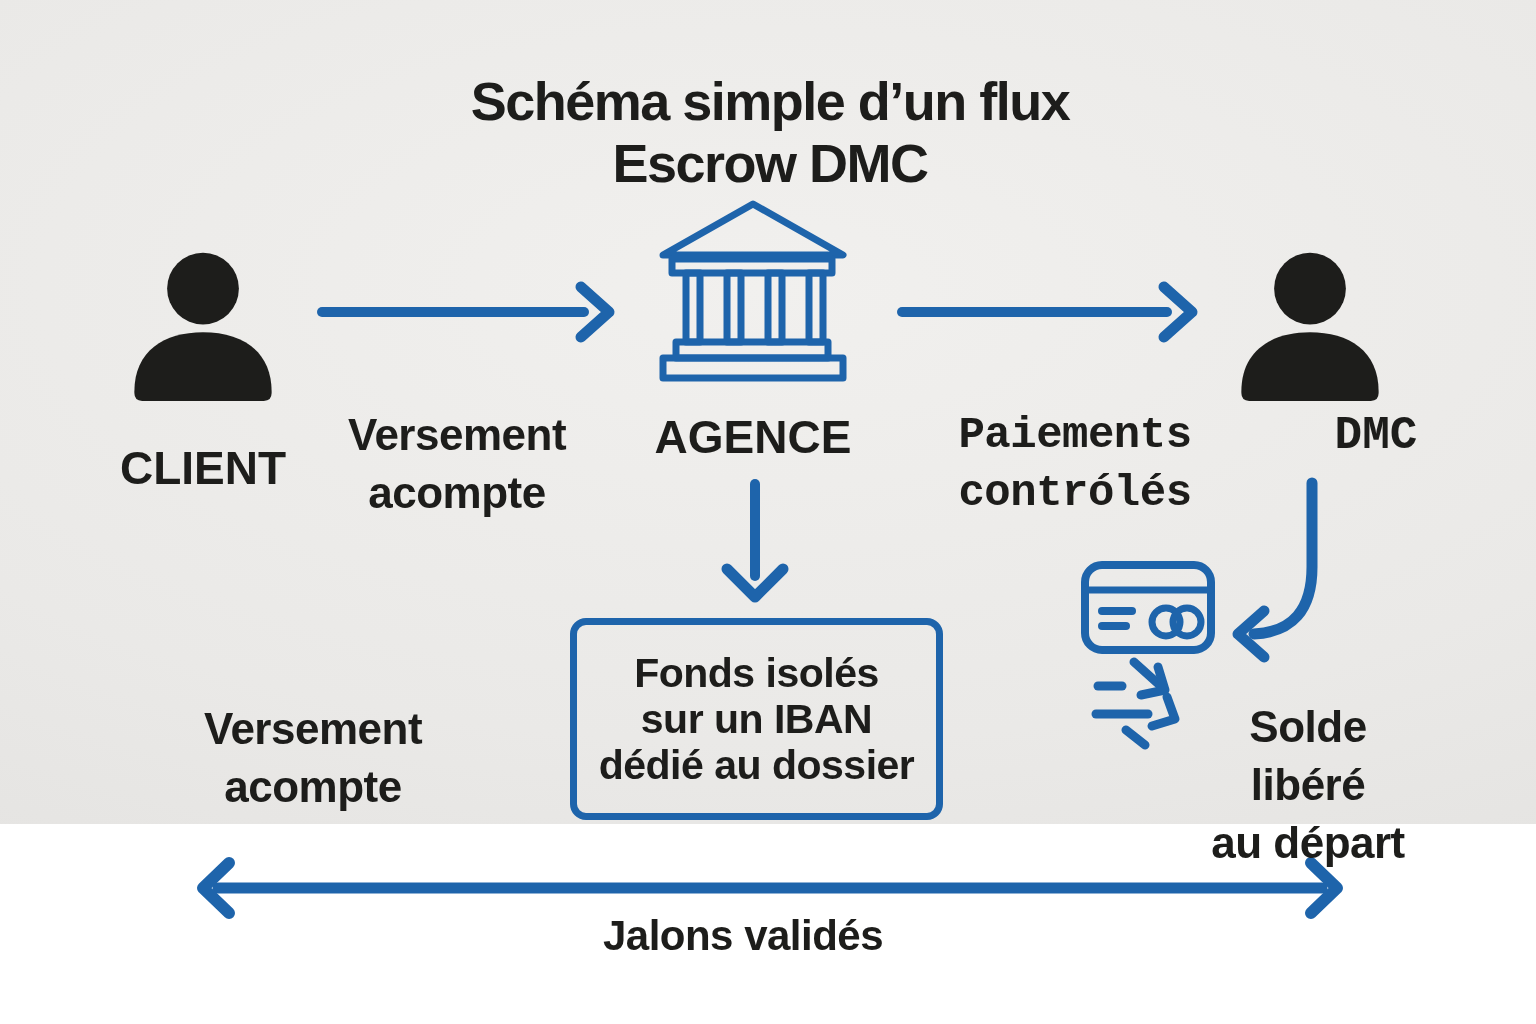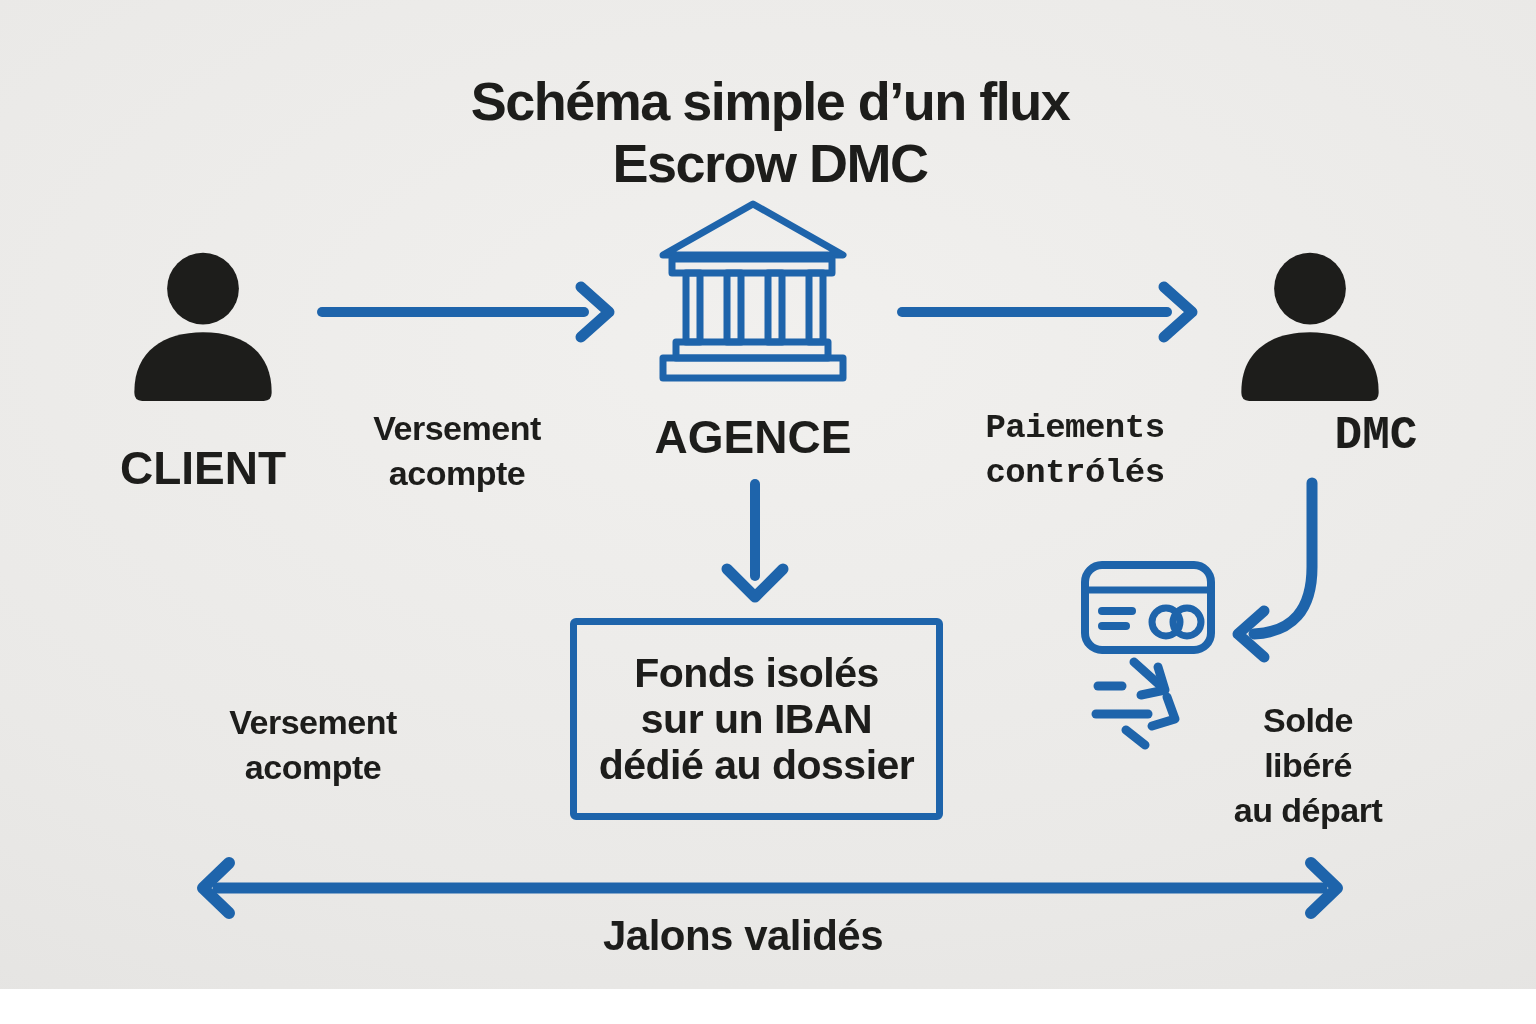"Schéma simple d’un flux Escrow" .canvas { height: 989px -> 824px }
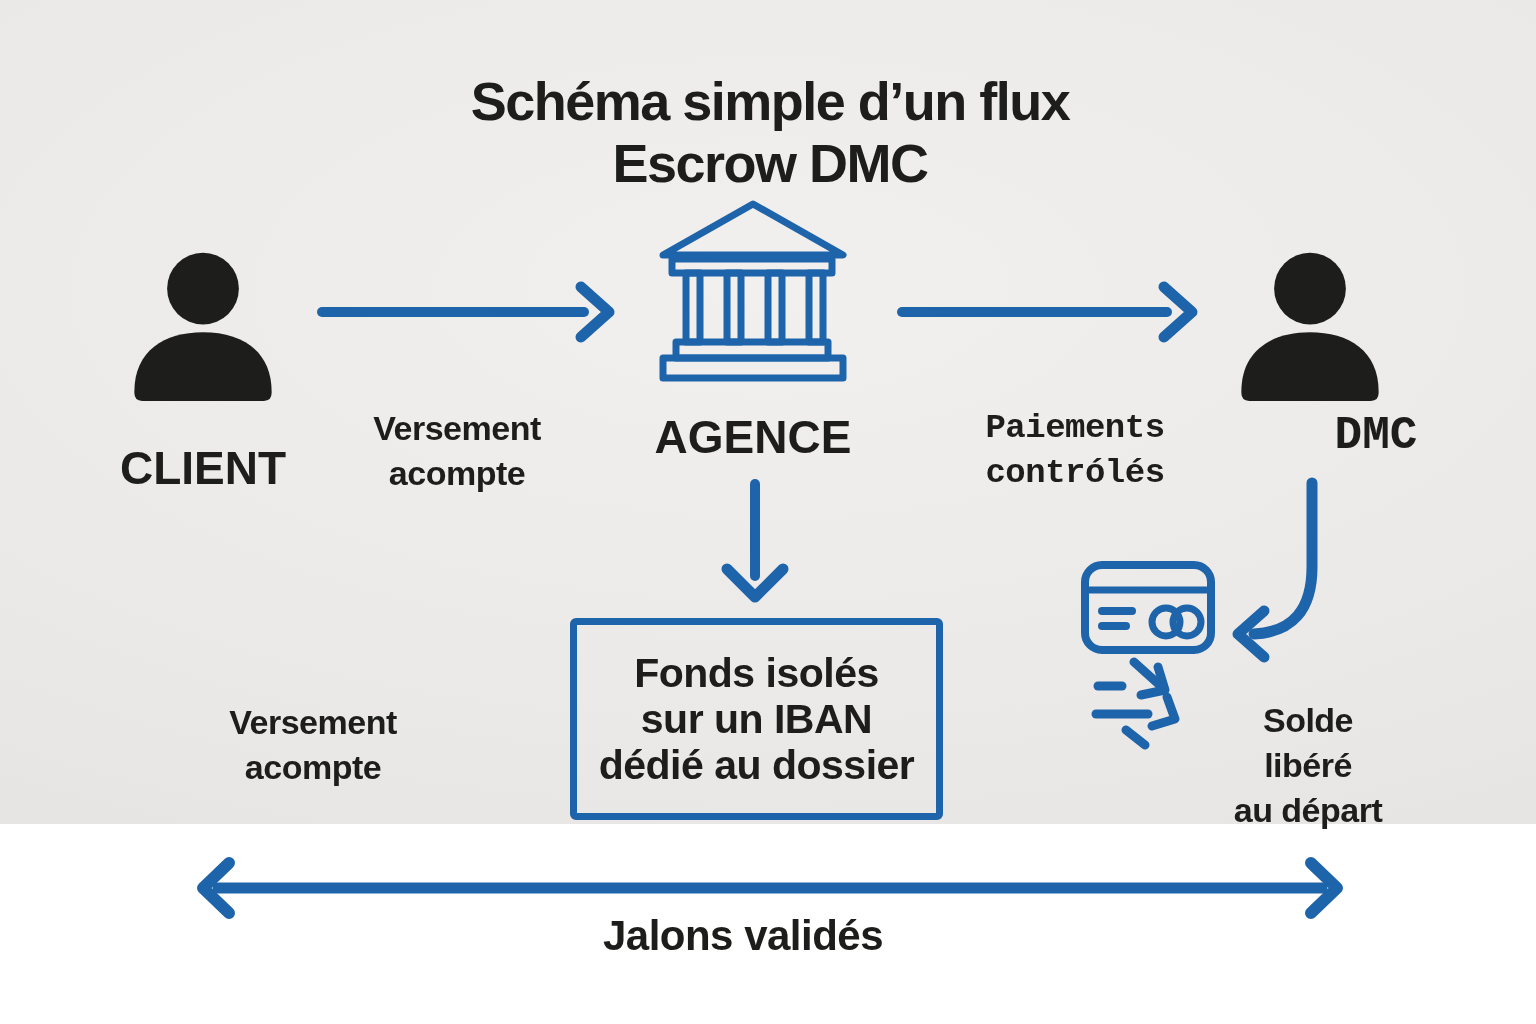"Versement" .flow-label { font-size: 34px -> 44px; line-height: 45px -> 58px }
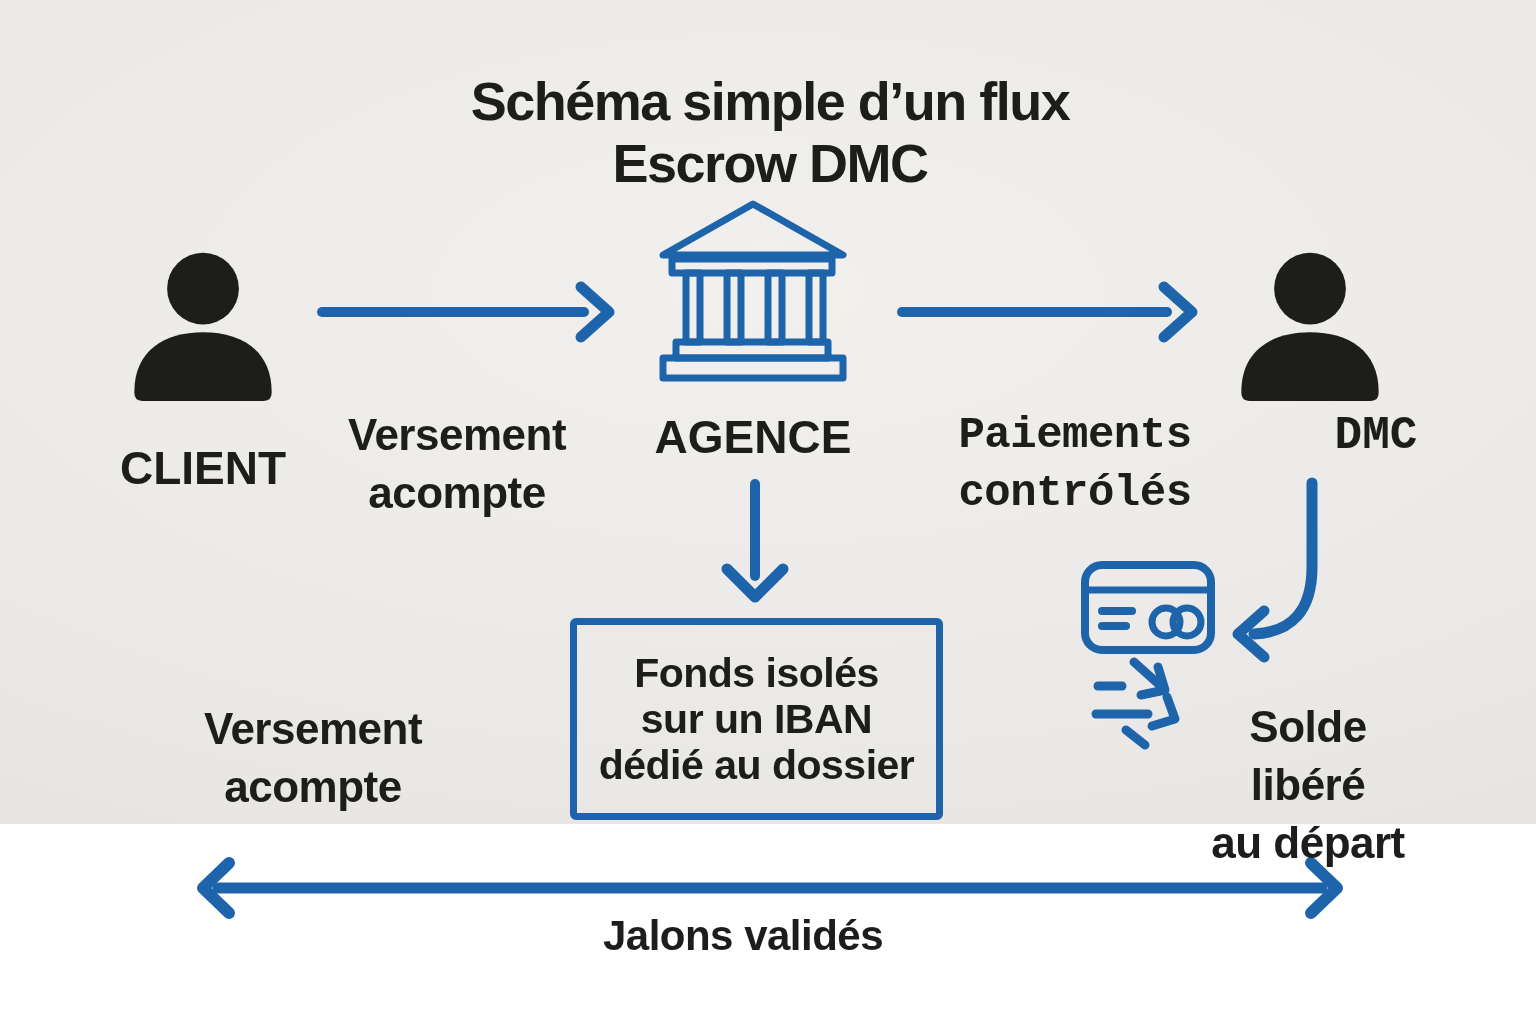"Fonds isolés" .escrow-box { border-radius: 6px -> 16px }
